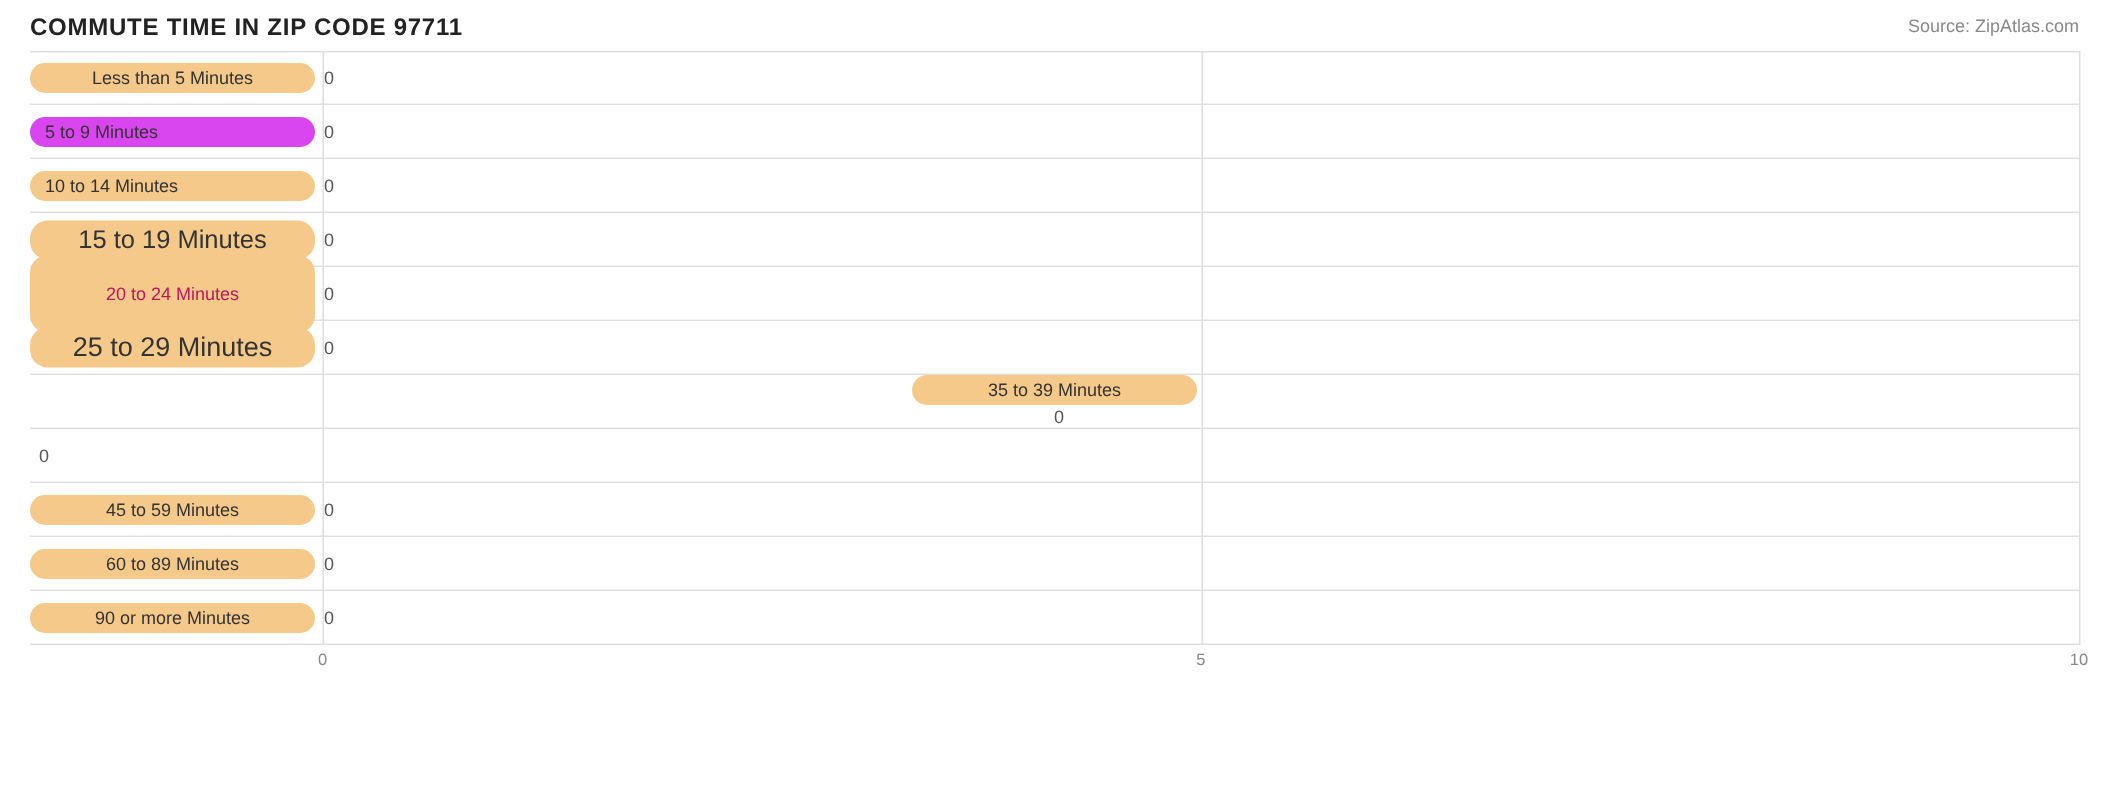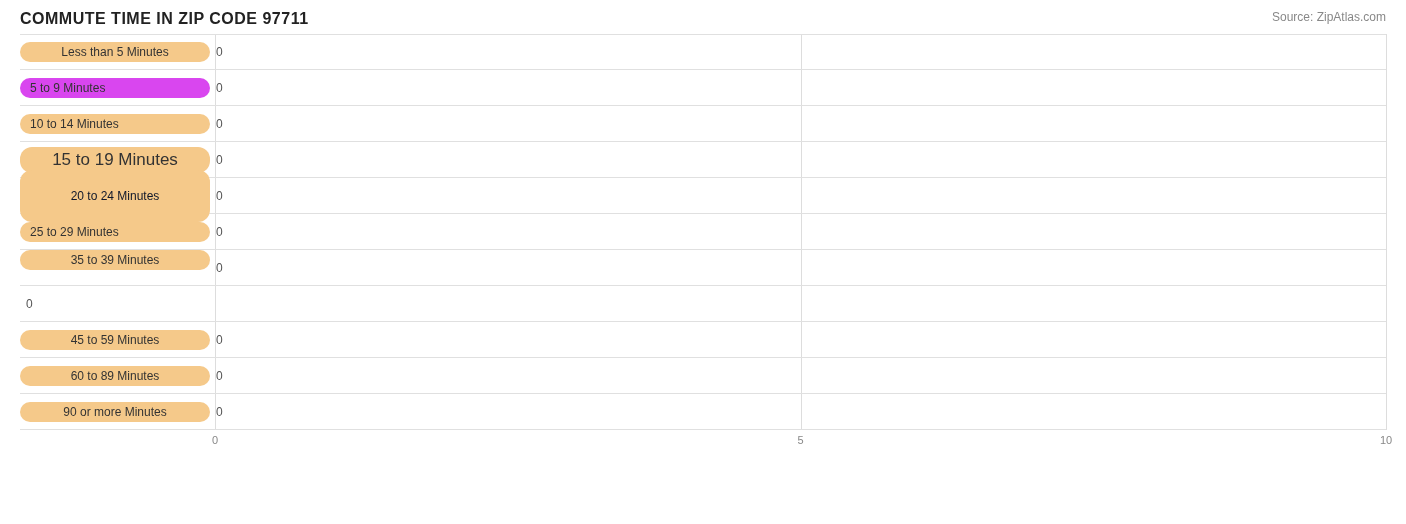"20 to 24 Minutes" div { color: #0f172a -> #be185d }
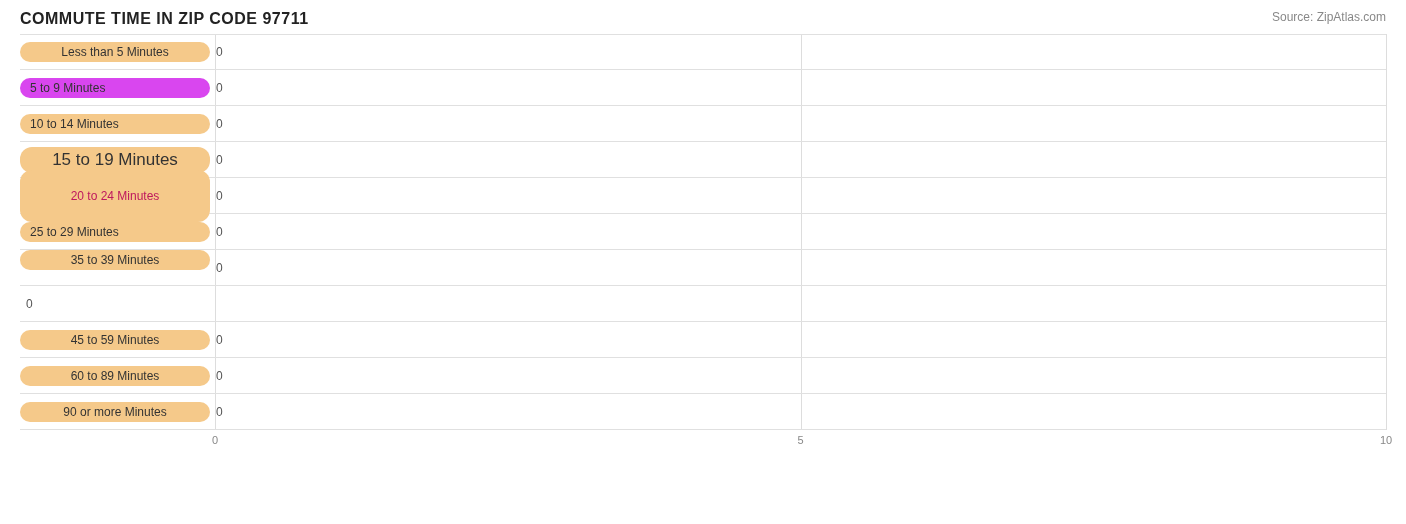"25 to 29 Minutes" div { font-size: 12px -> 18px; text-align: left -> center }
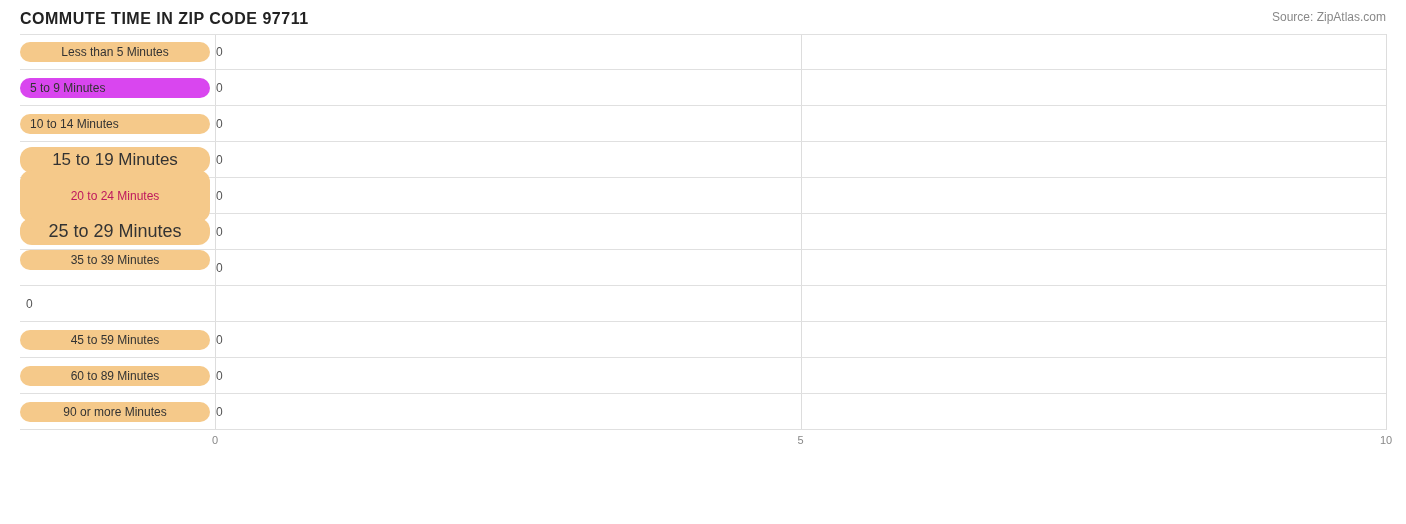"35 to 39 Minutes" div { align-items: flex-start -> center; flex-direction: none -> column }
